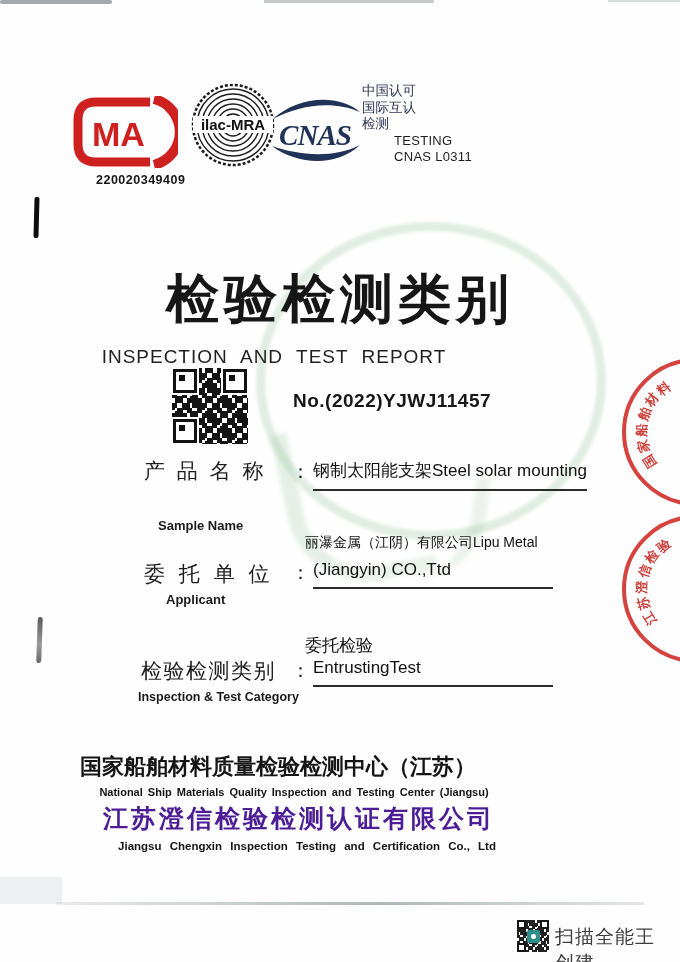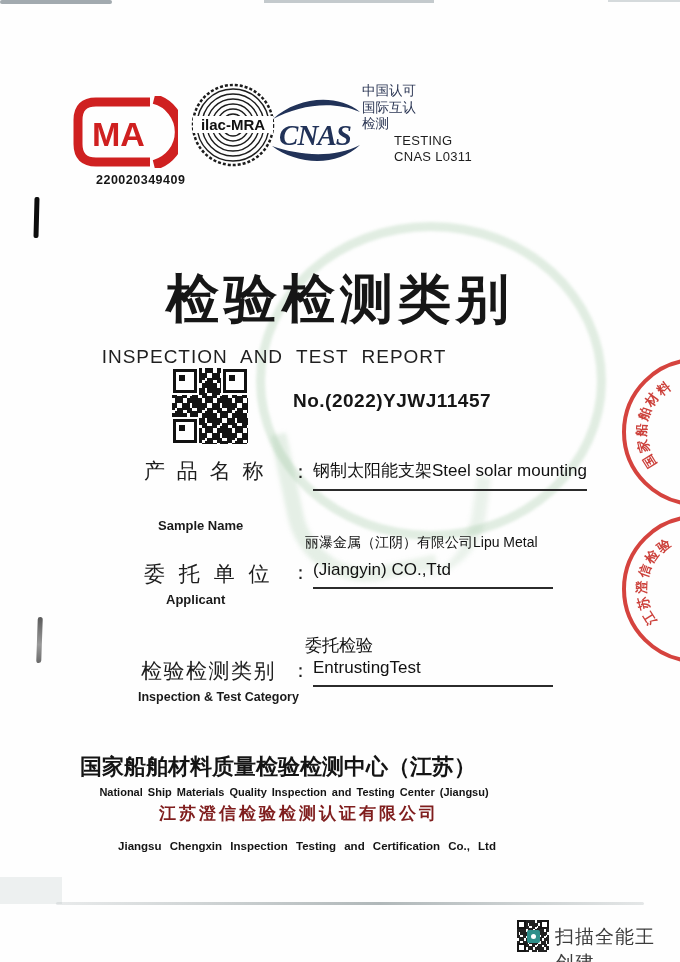"江苏澄信检验检测认证有限公司" .org2-zh { color: #7f1d1d -> #4c1d95; font-size: 17px -> 25px }
